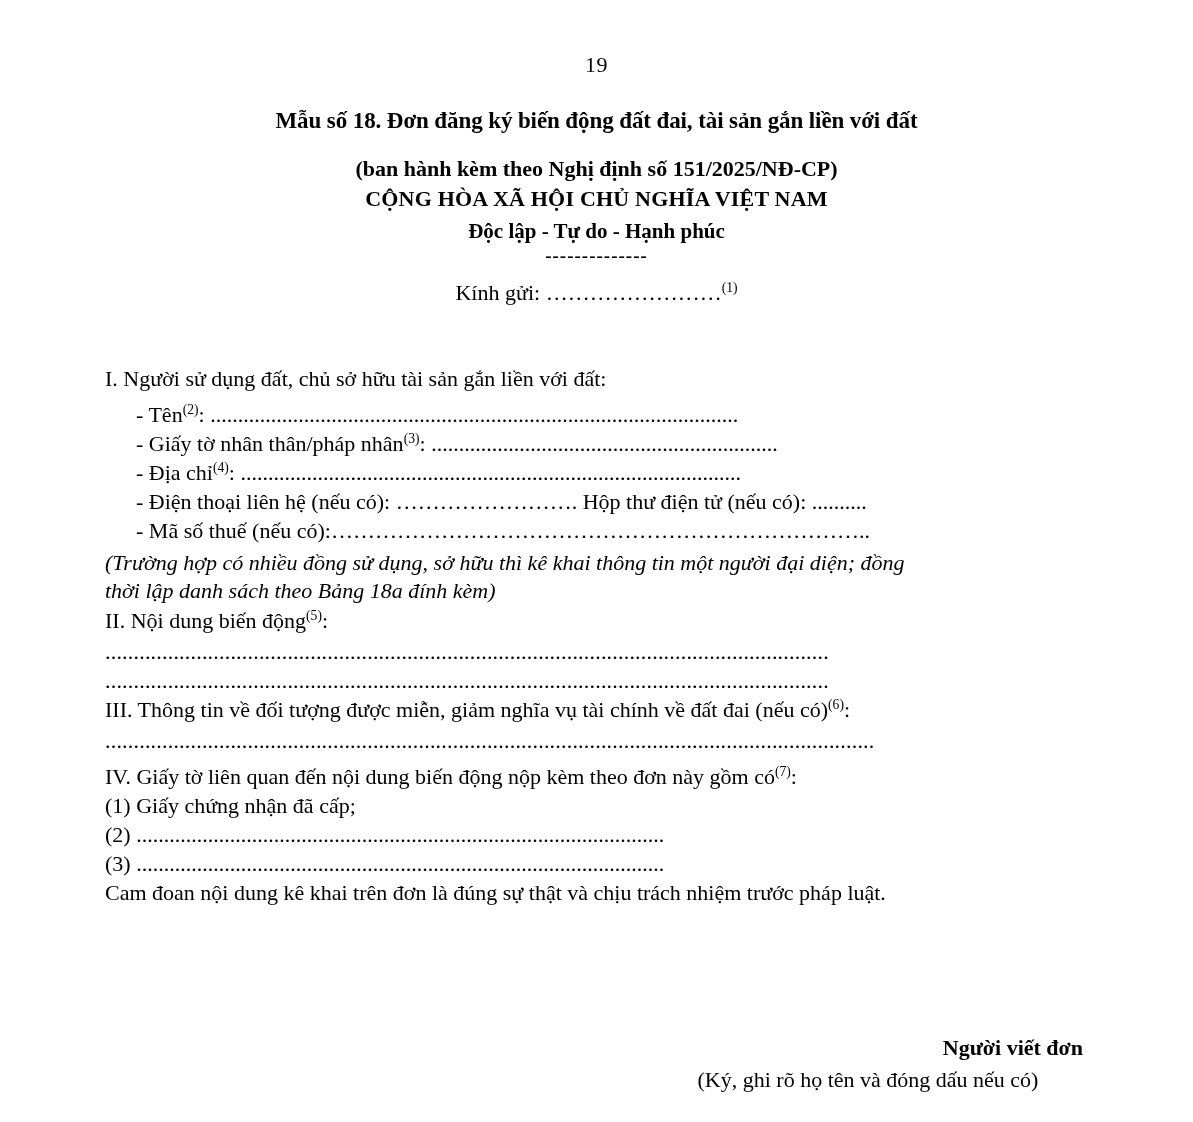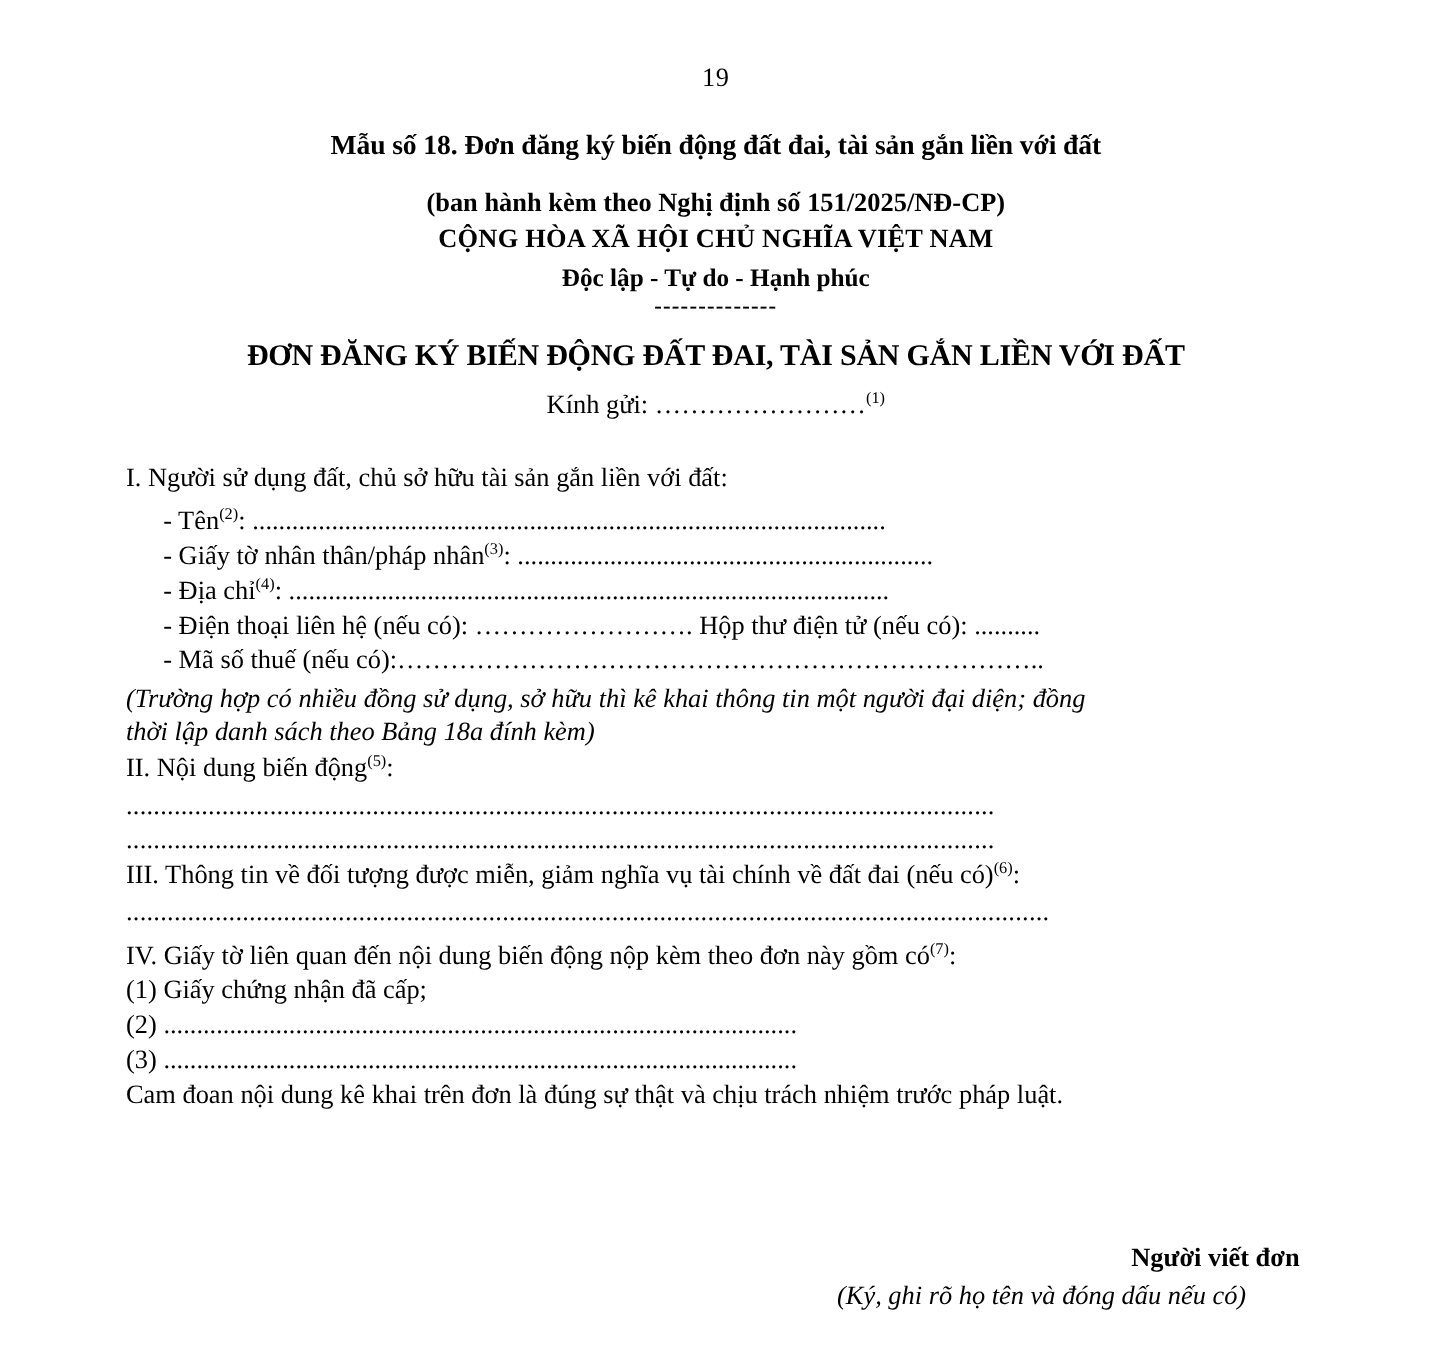"ĐƠN ĐĂNG KÝ BIẾN ĐỘNG" div.doc-title { html: <div>ĐƠN ĐĂNG KÝ BIẾN ĐỘNG ĐẤT ĐAI, TÀI SẢN GẮN LIỀN VỚI ĐẤT</div> -> none }
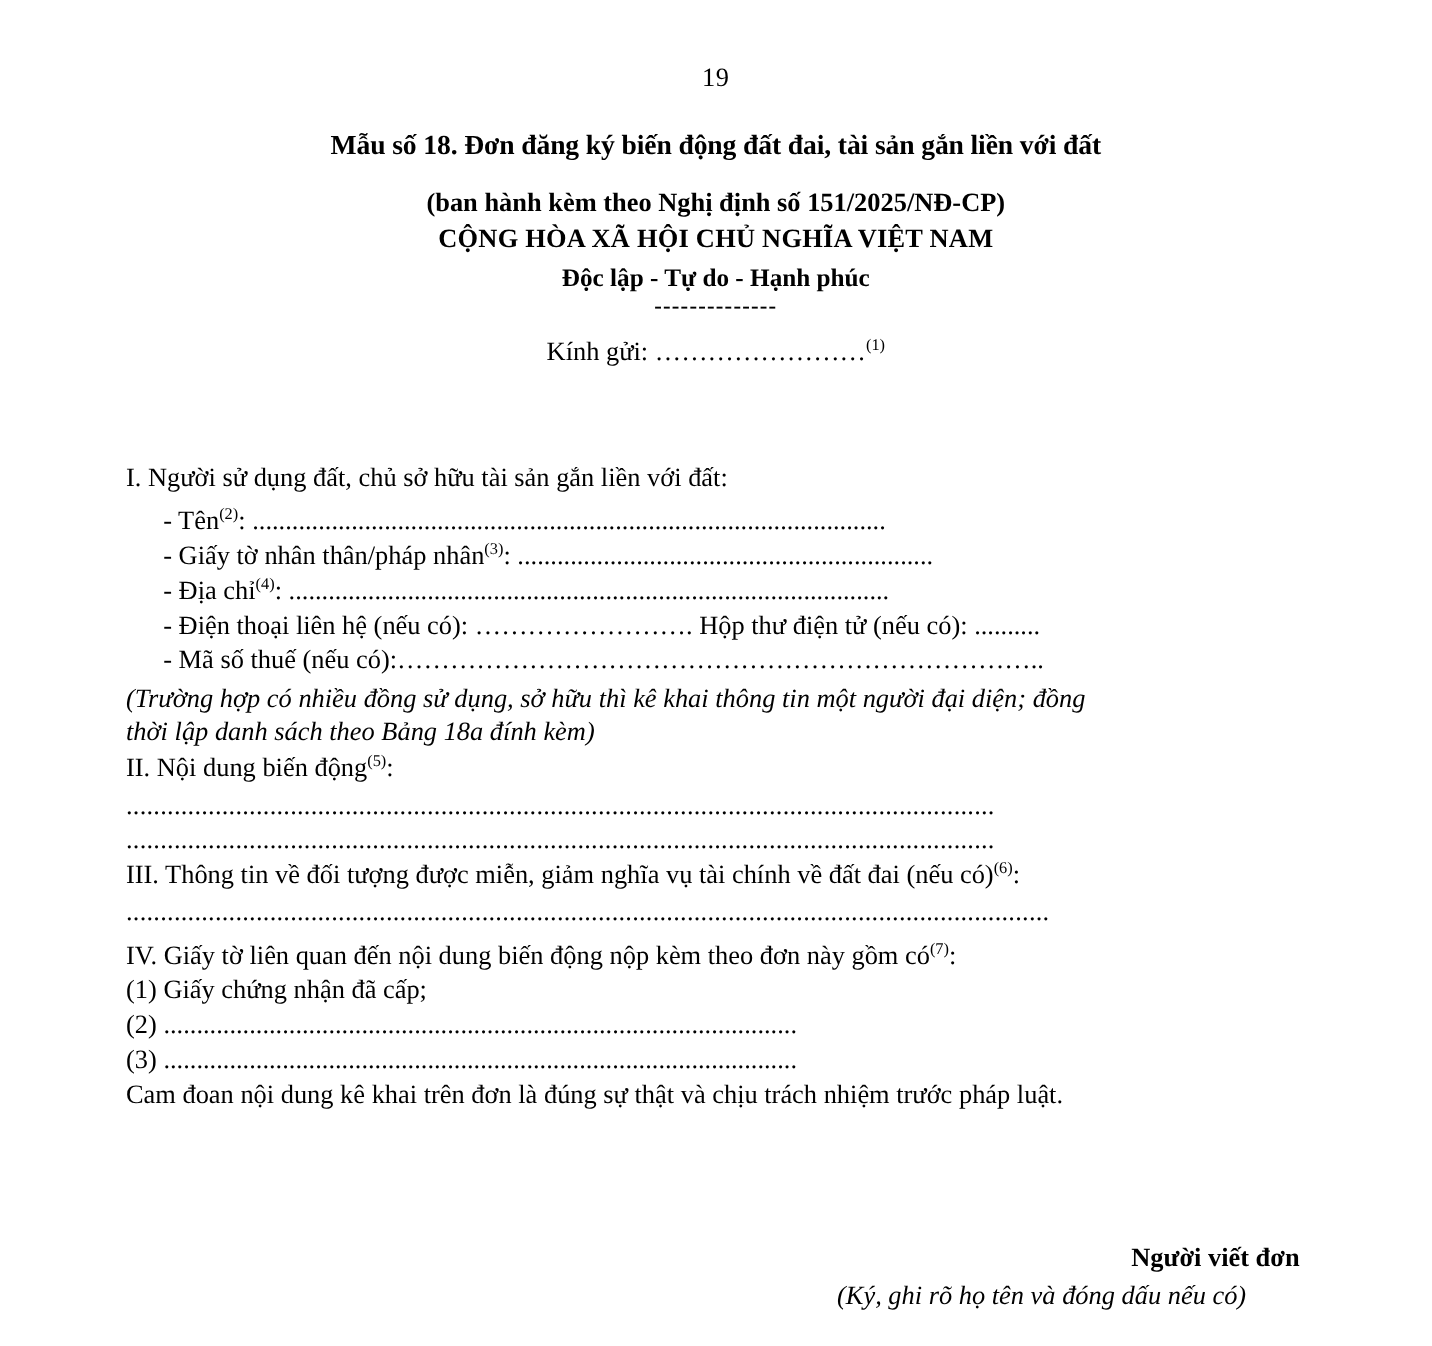"I. Người sử dụng đất," .body-block { top: 383px -> 364px }
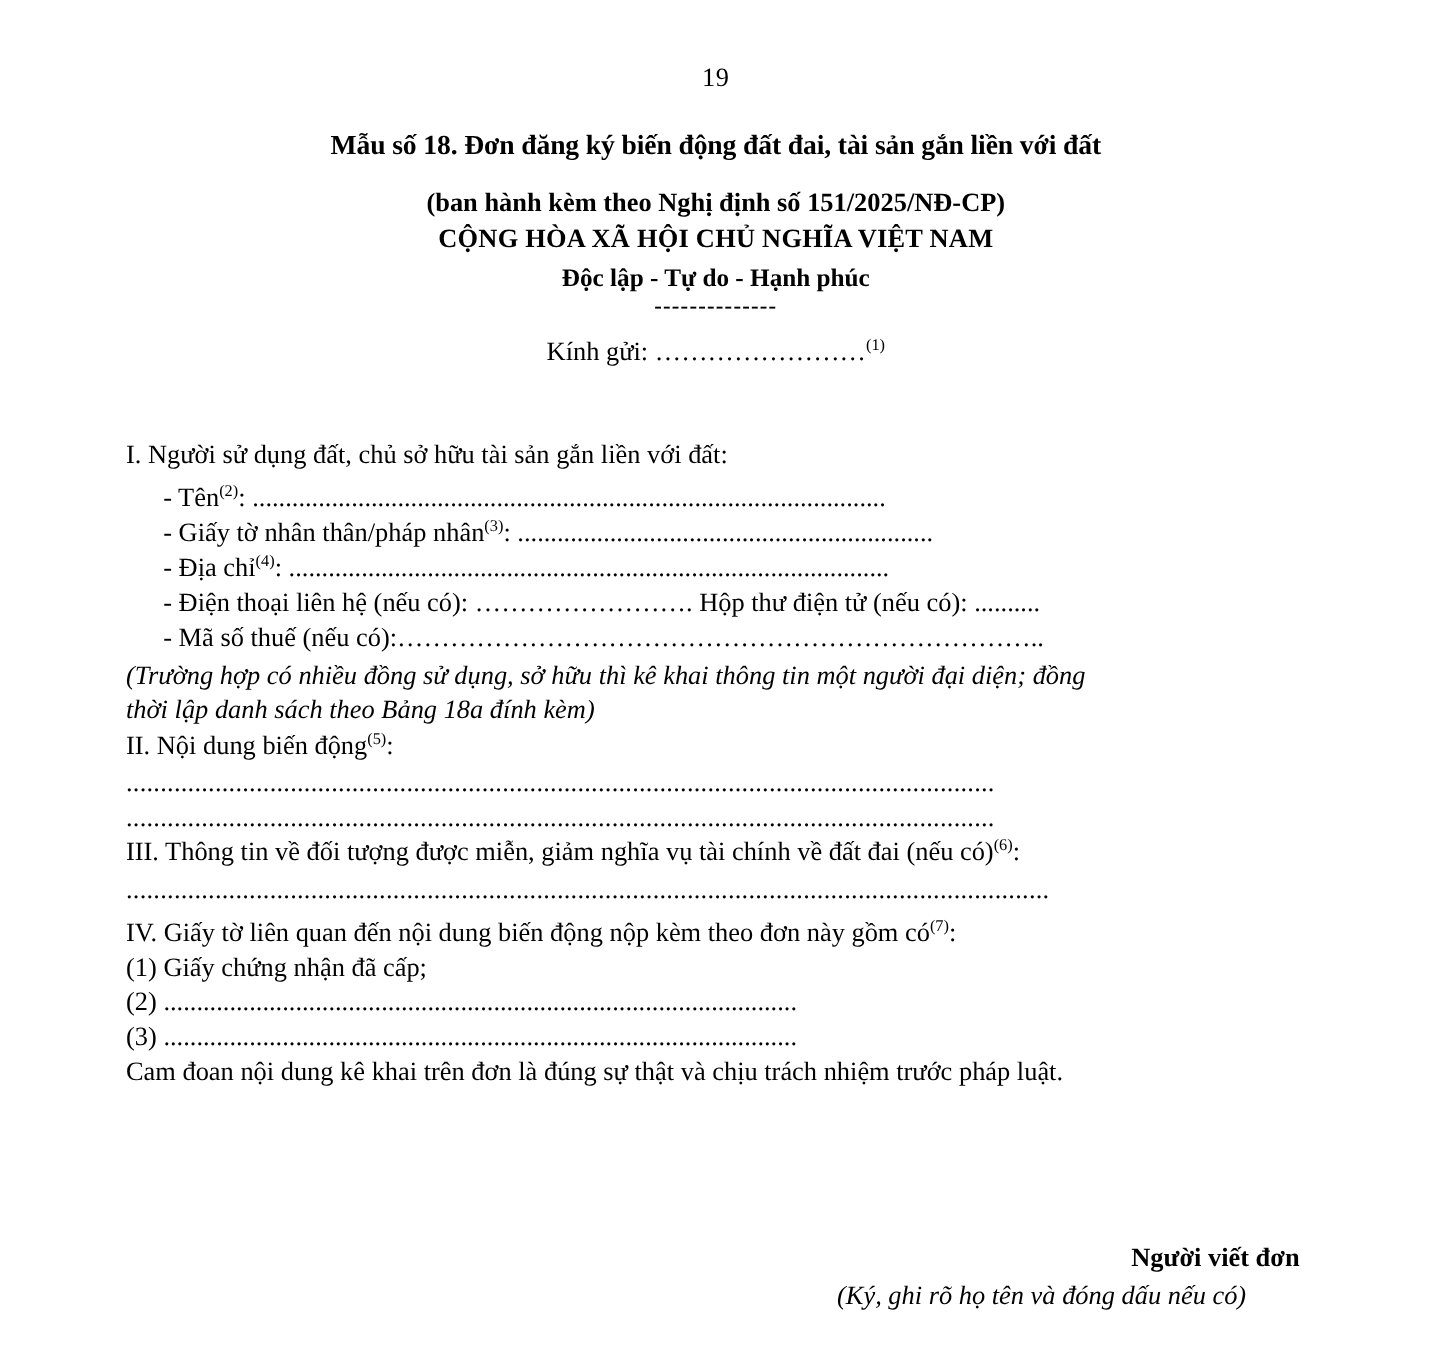"(Ký, ghi rõ họ tên" .sign-hint { font-style: italic -> none }
